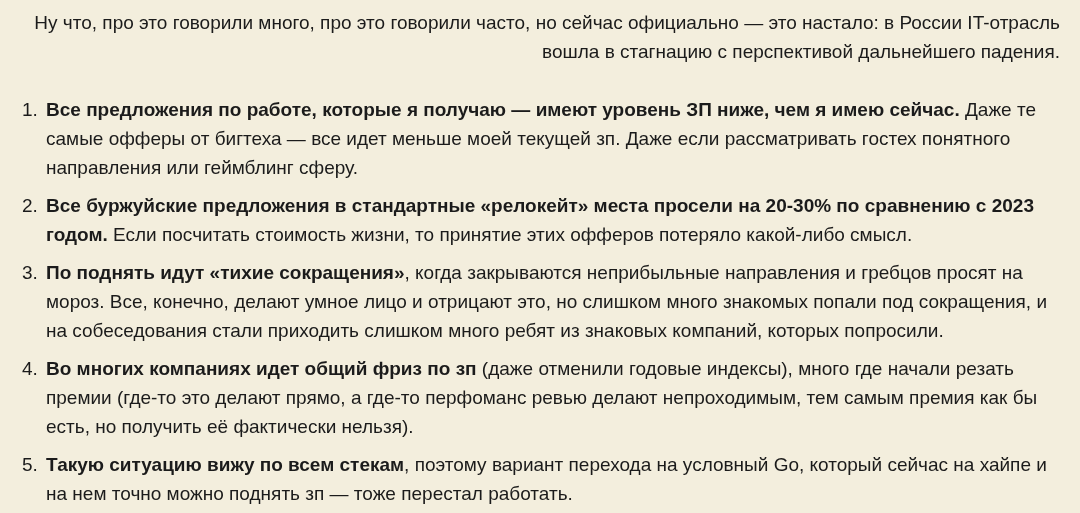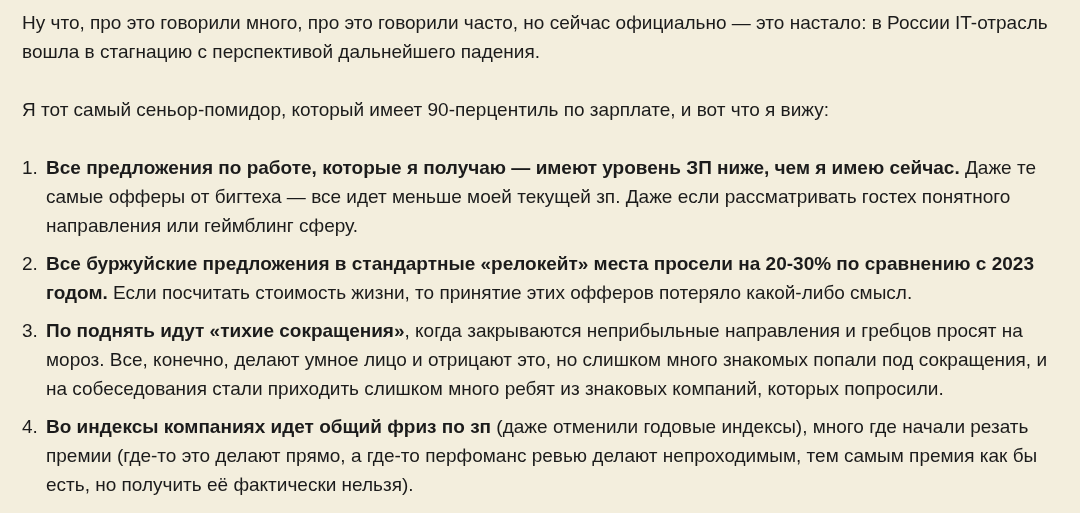"Ну что, про это говорили" .para:first-child { text-align: none -> right }
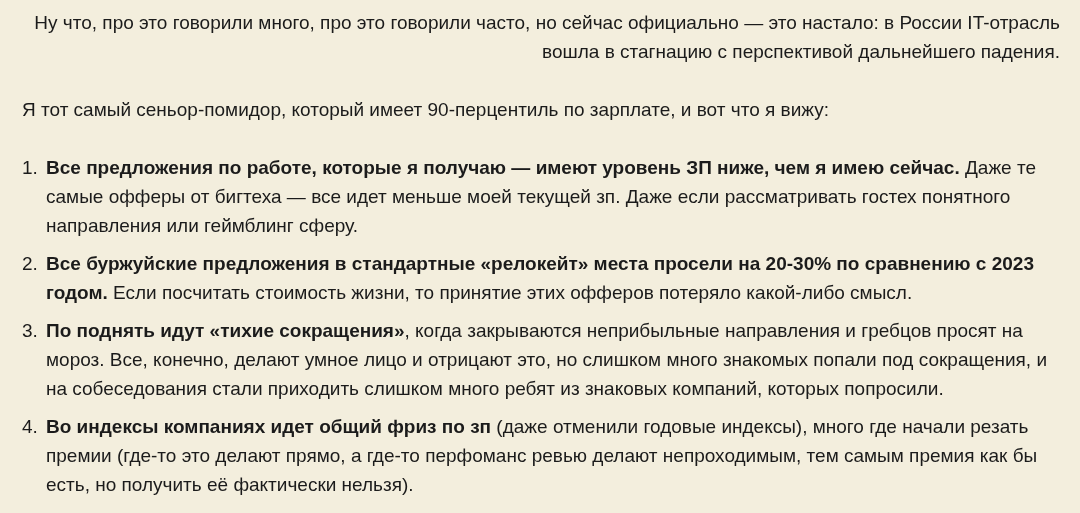"Я тот самый сеньор-помидор, который" p.para { html: <p>Я тот самый сеньор-помидор, который имеет 90-перцентиль по зарплате, и вот что я вижу:</p> -> none }
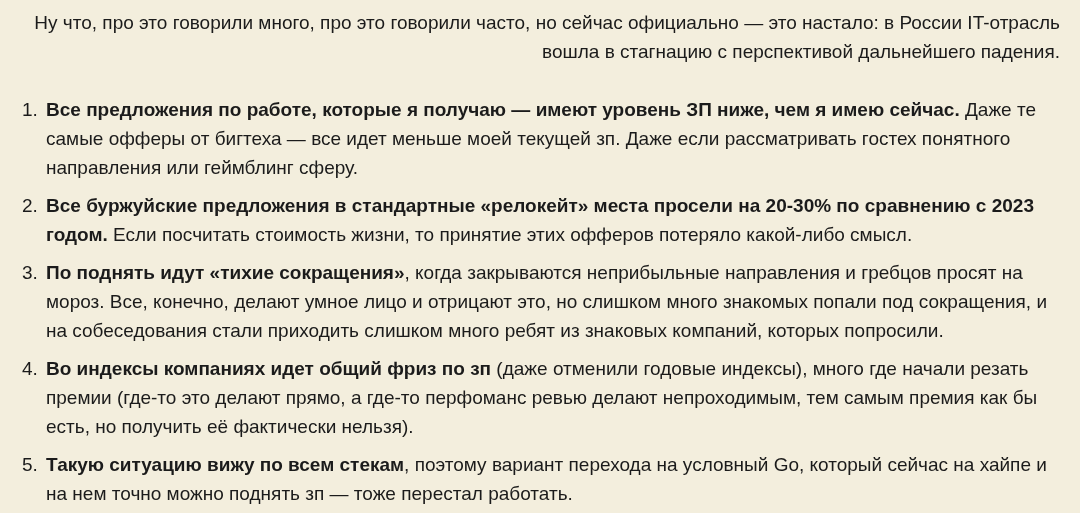"Во индексы компаниях идет общий" b { text: индексы -> многих }
